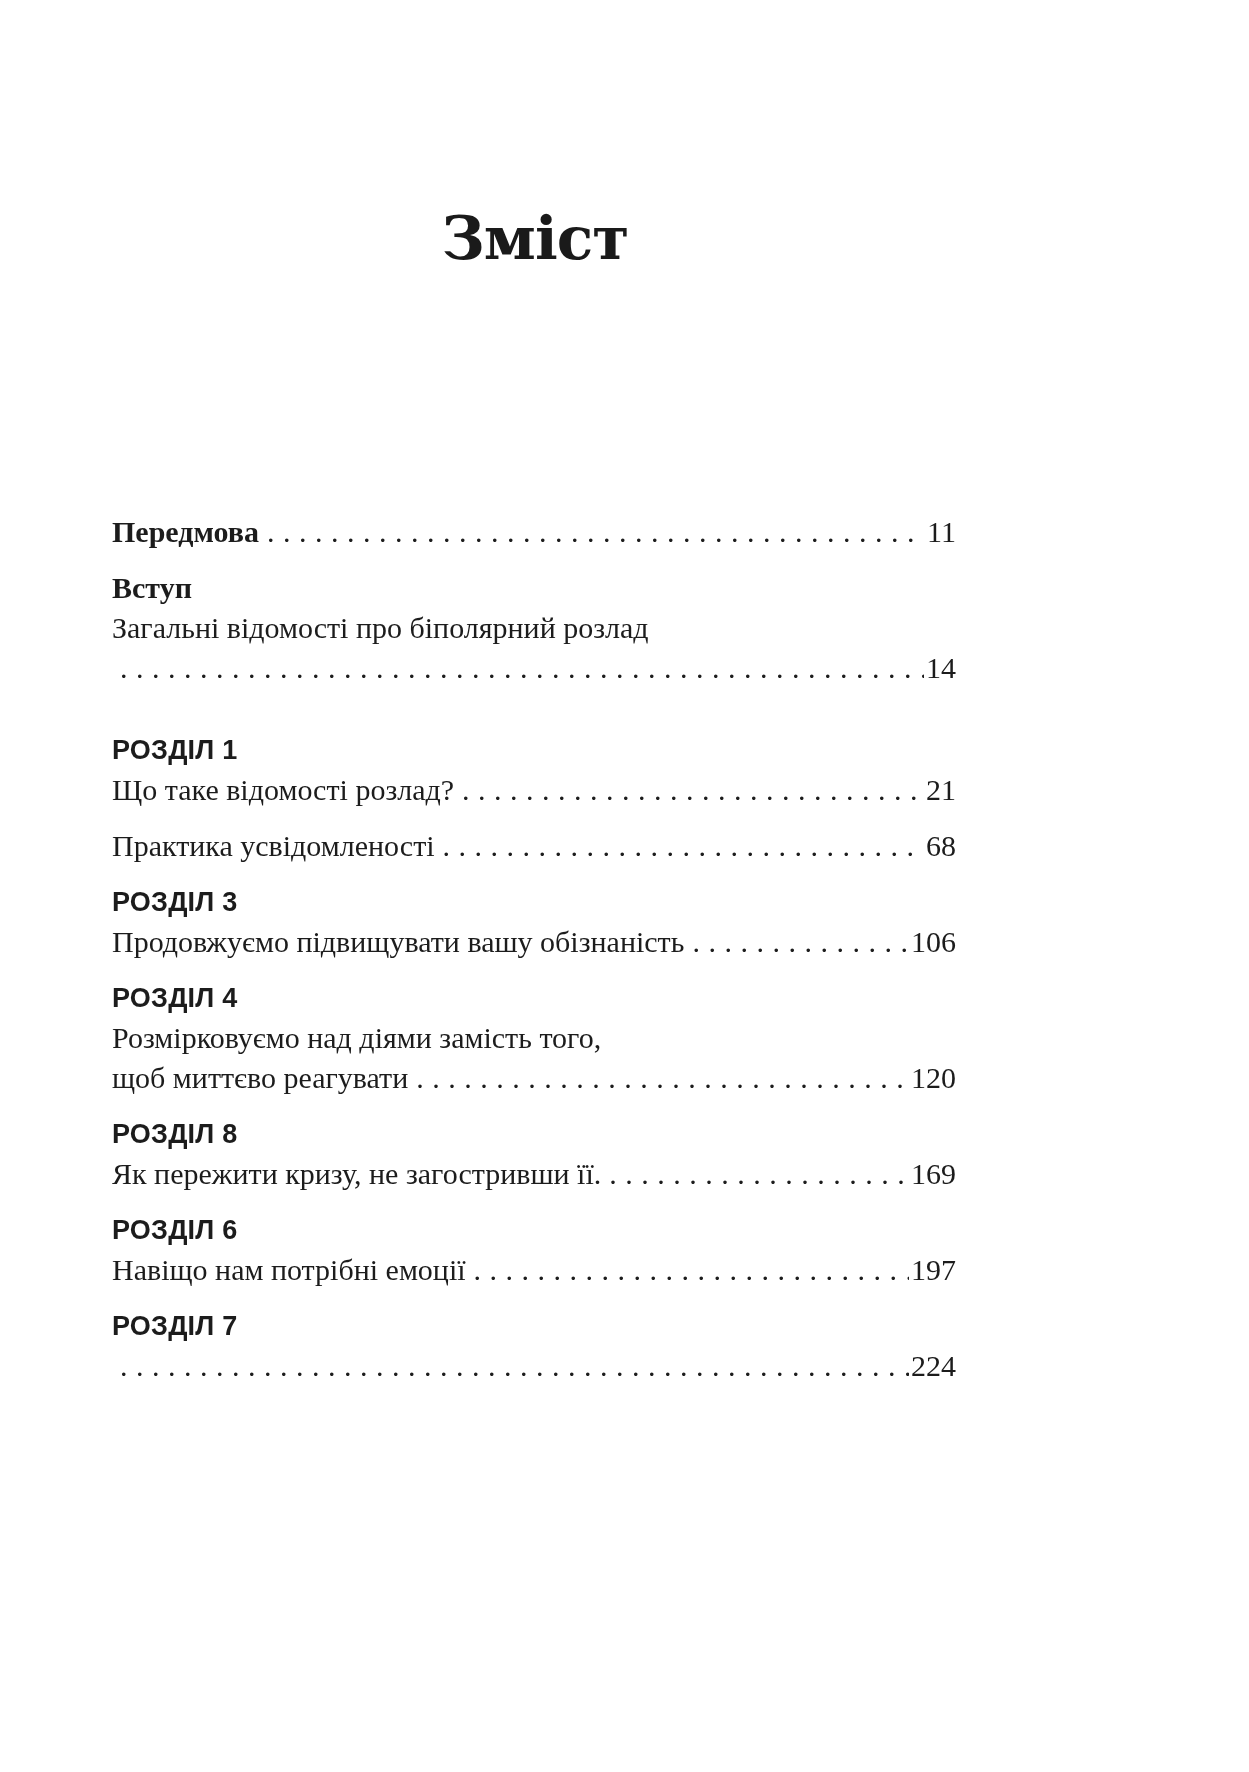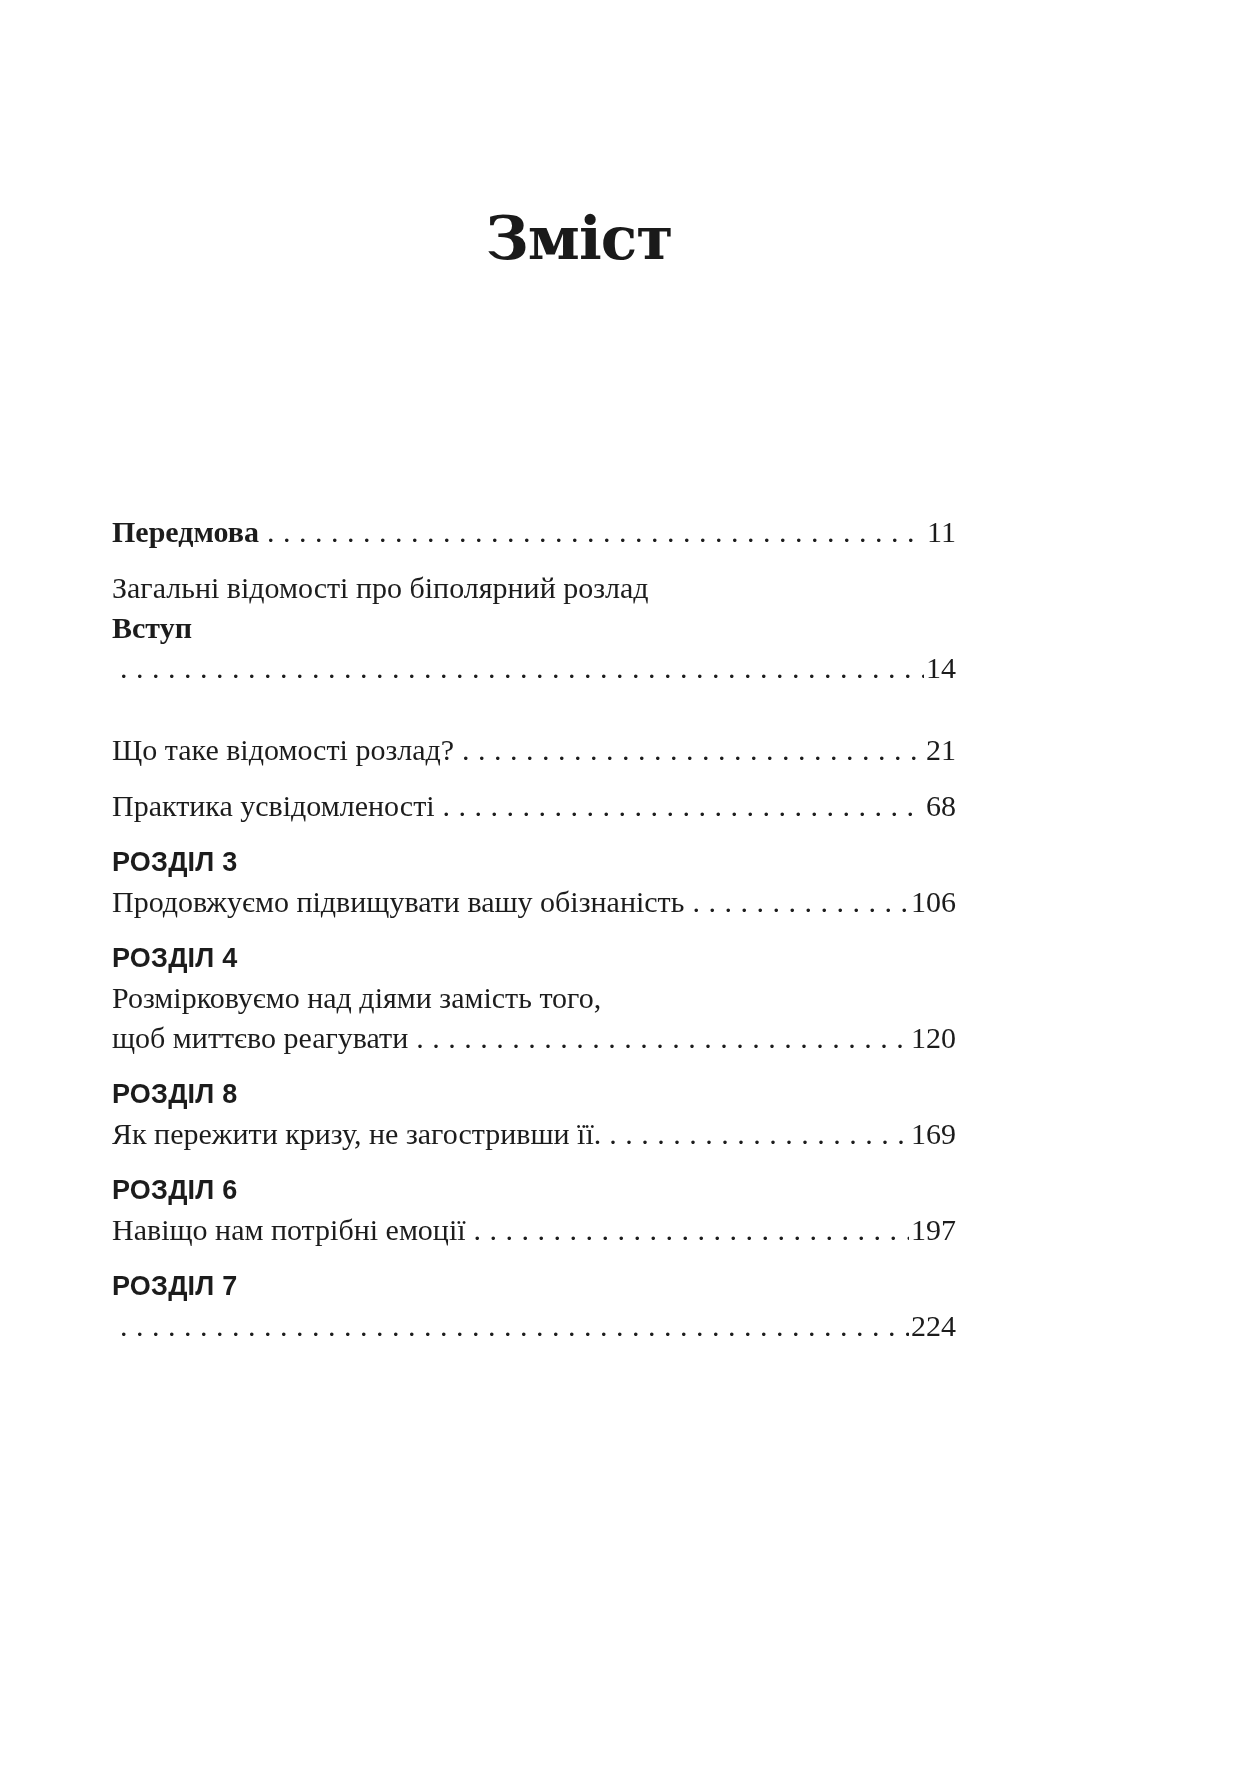"Зміст" .page-title { padding-left: 44px -> none }
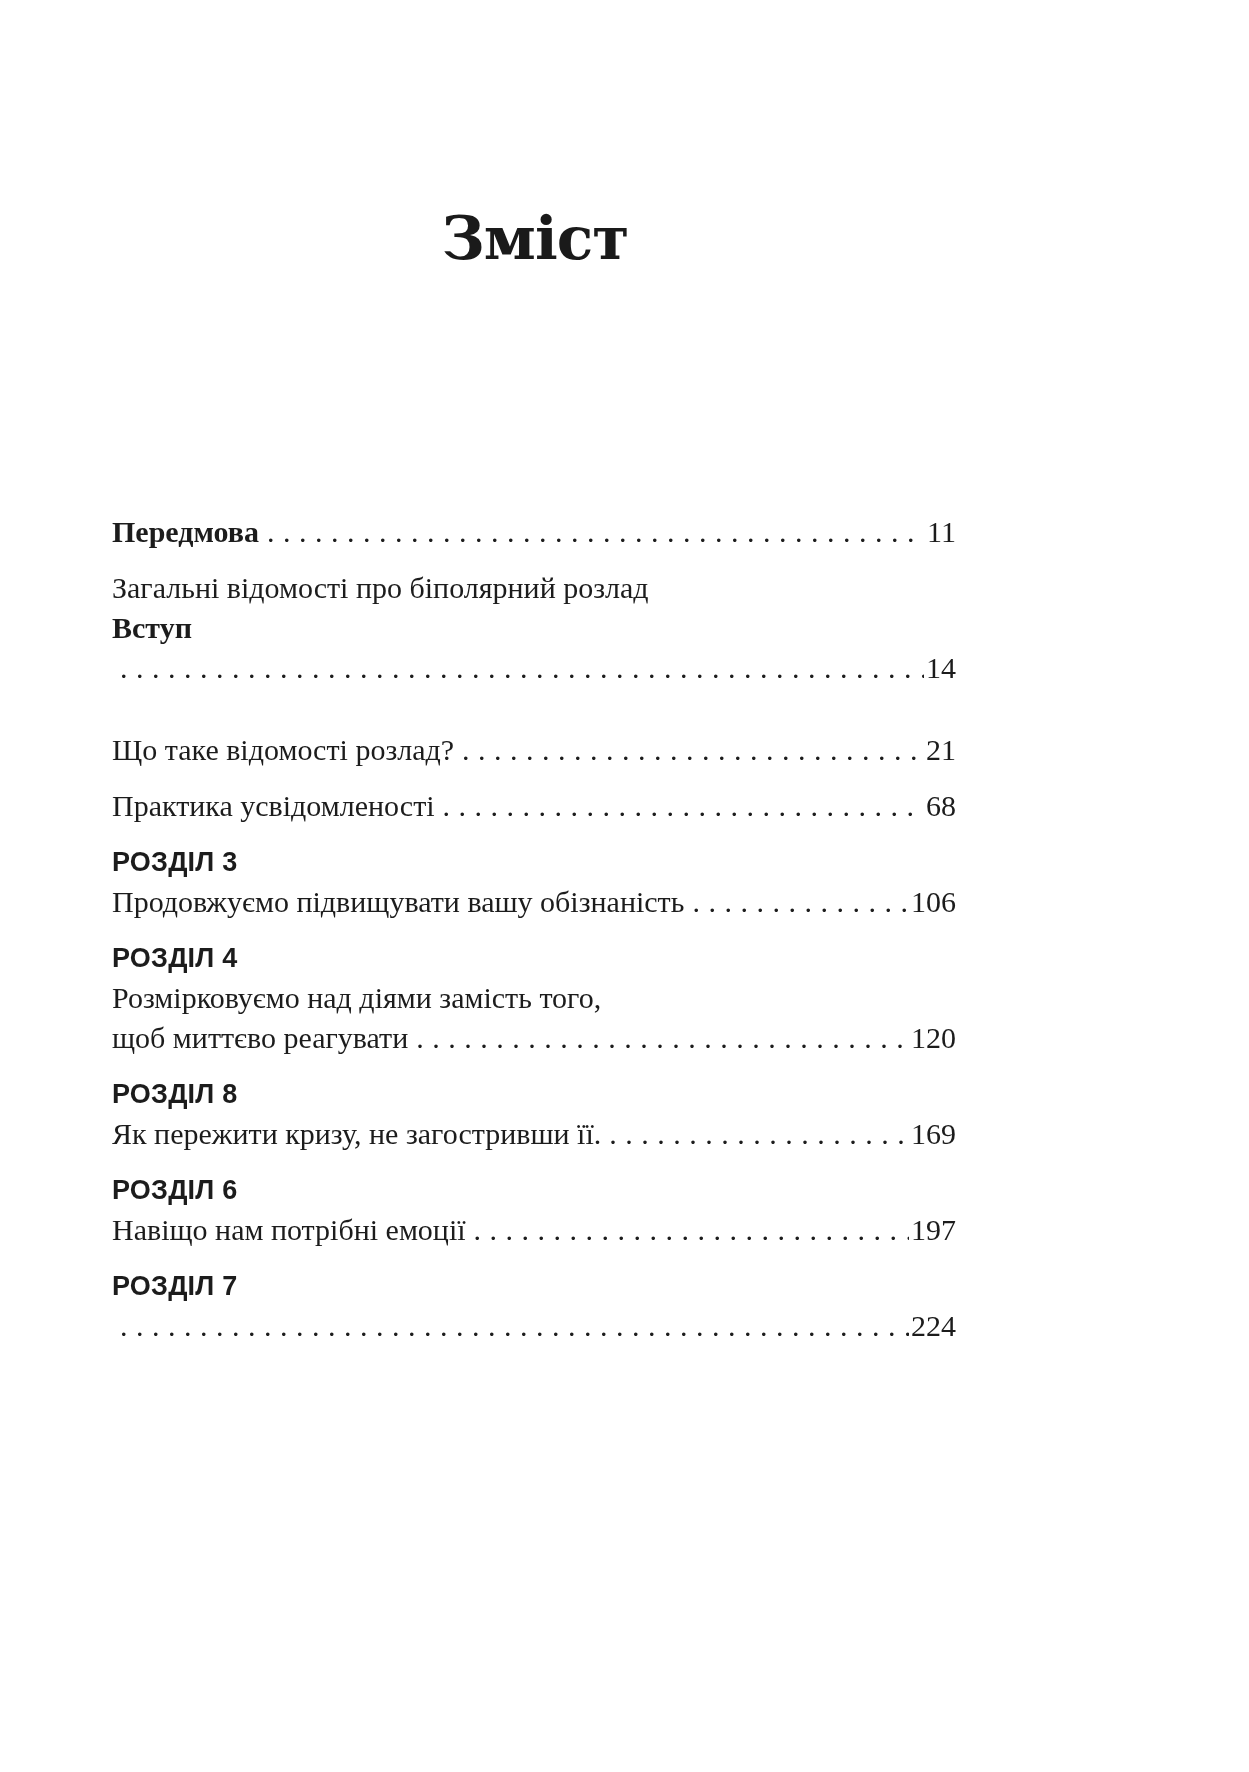"Загальні відомості про біполярний розлад" div.line { order: before "Вступ" -> after "Вступ" }
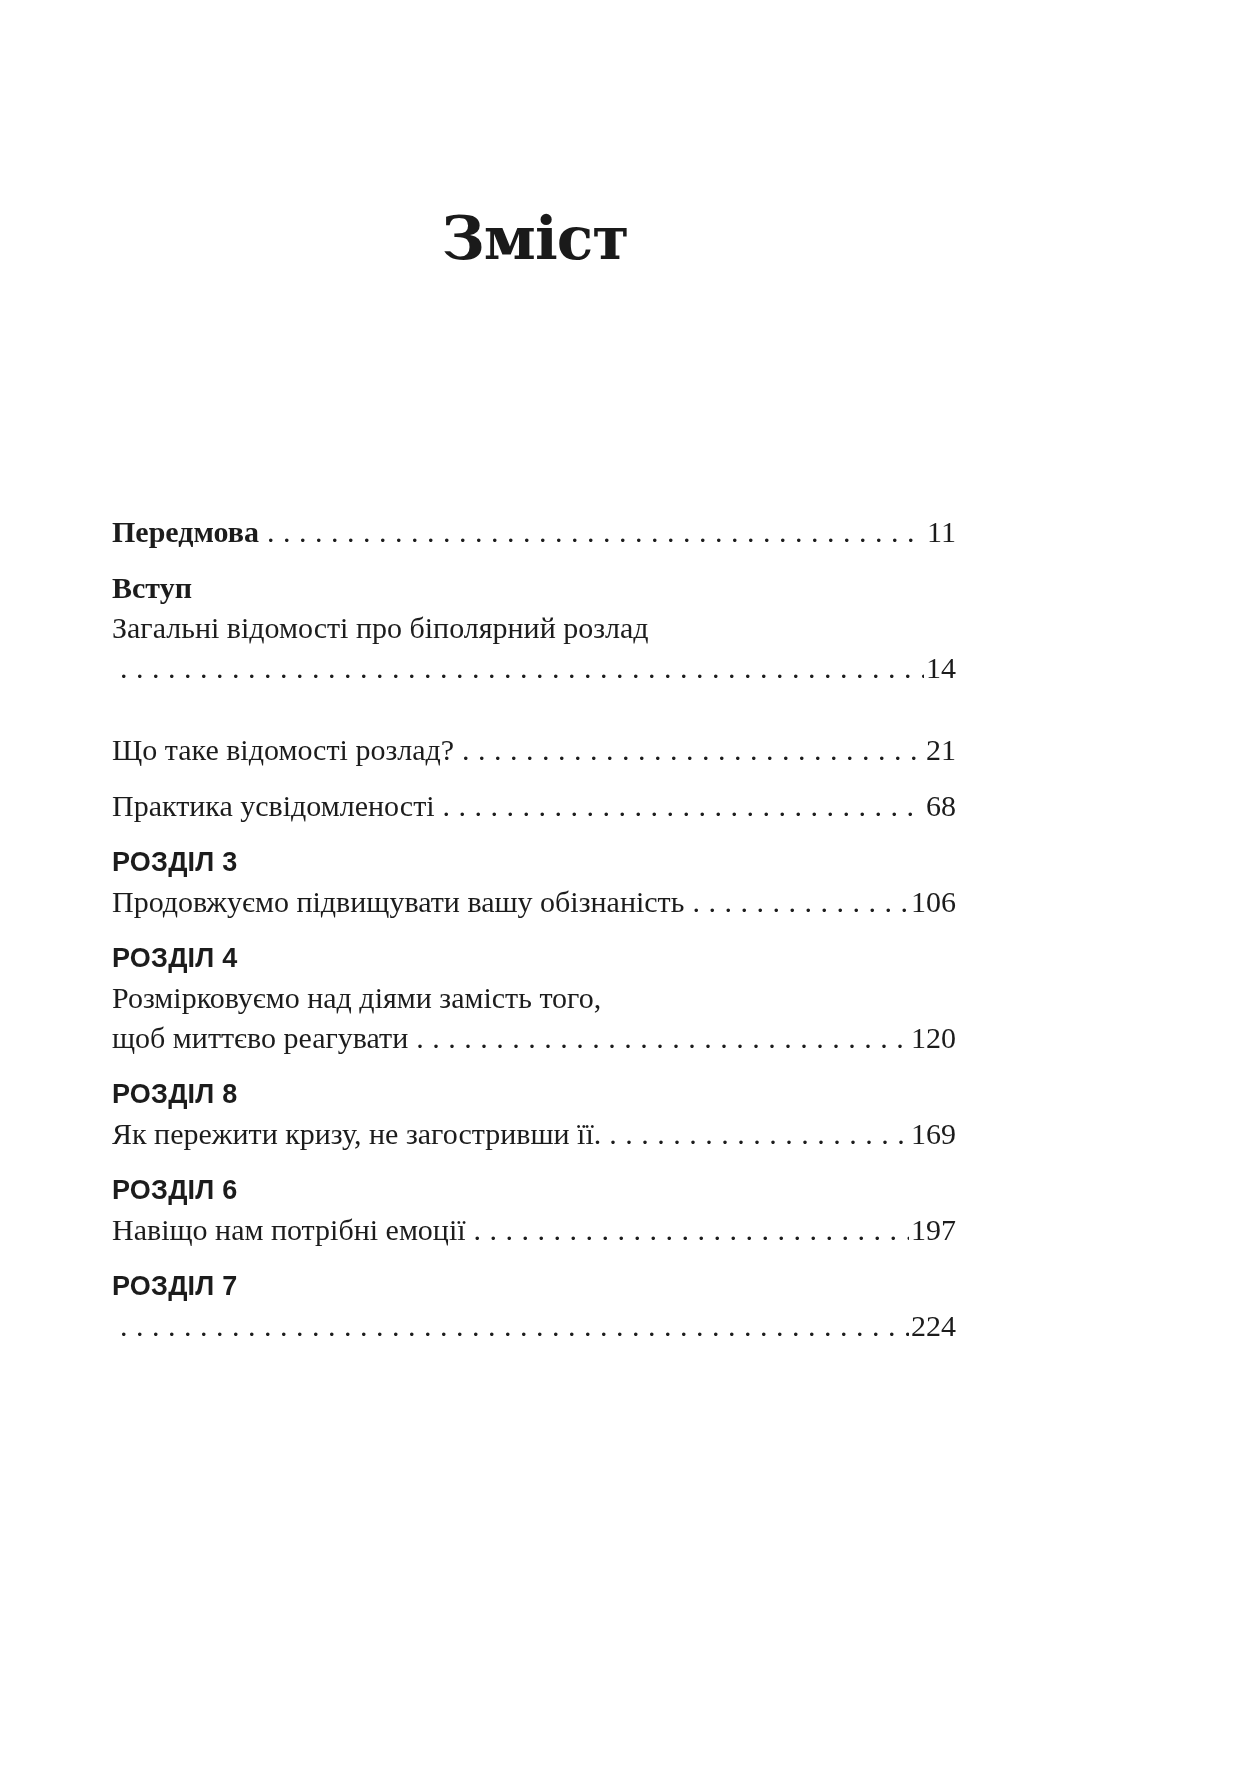"РОЗДІЛ 1" div.chapter-label { html: none -> <div>РОЗДІЛ 1</div> }
